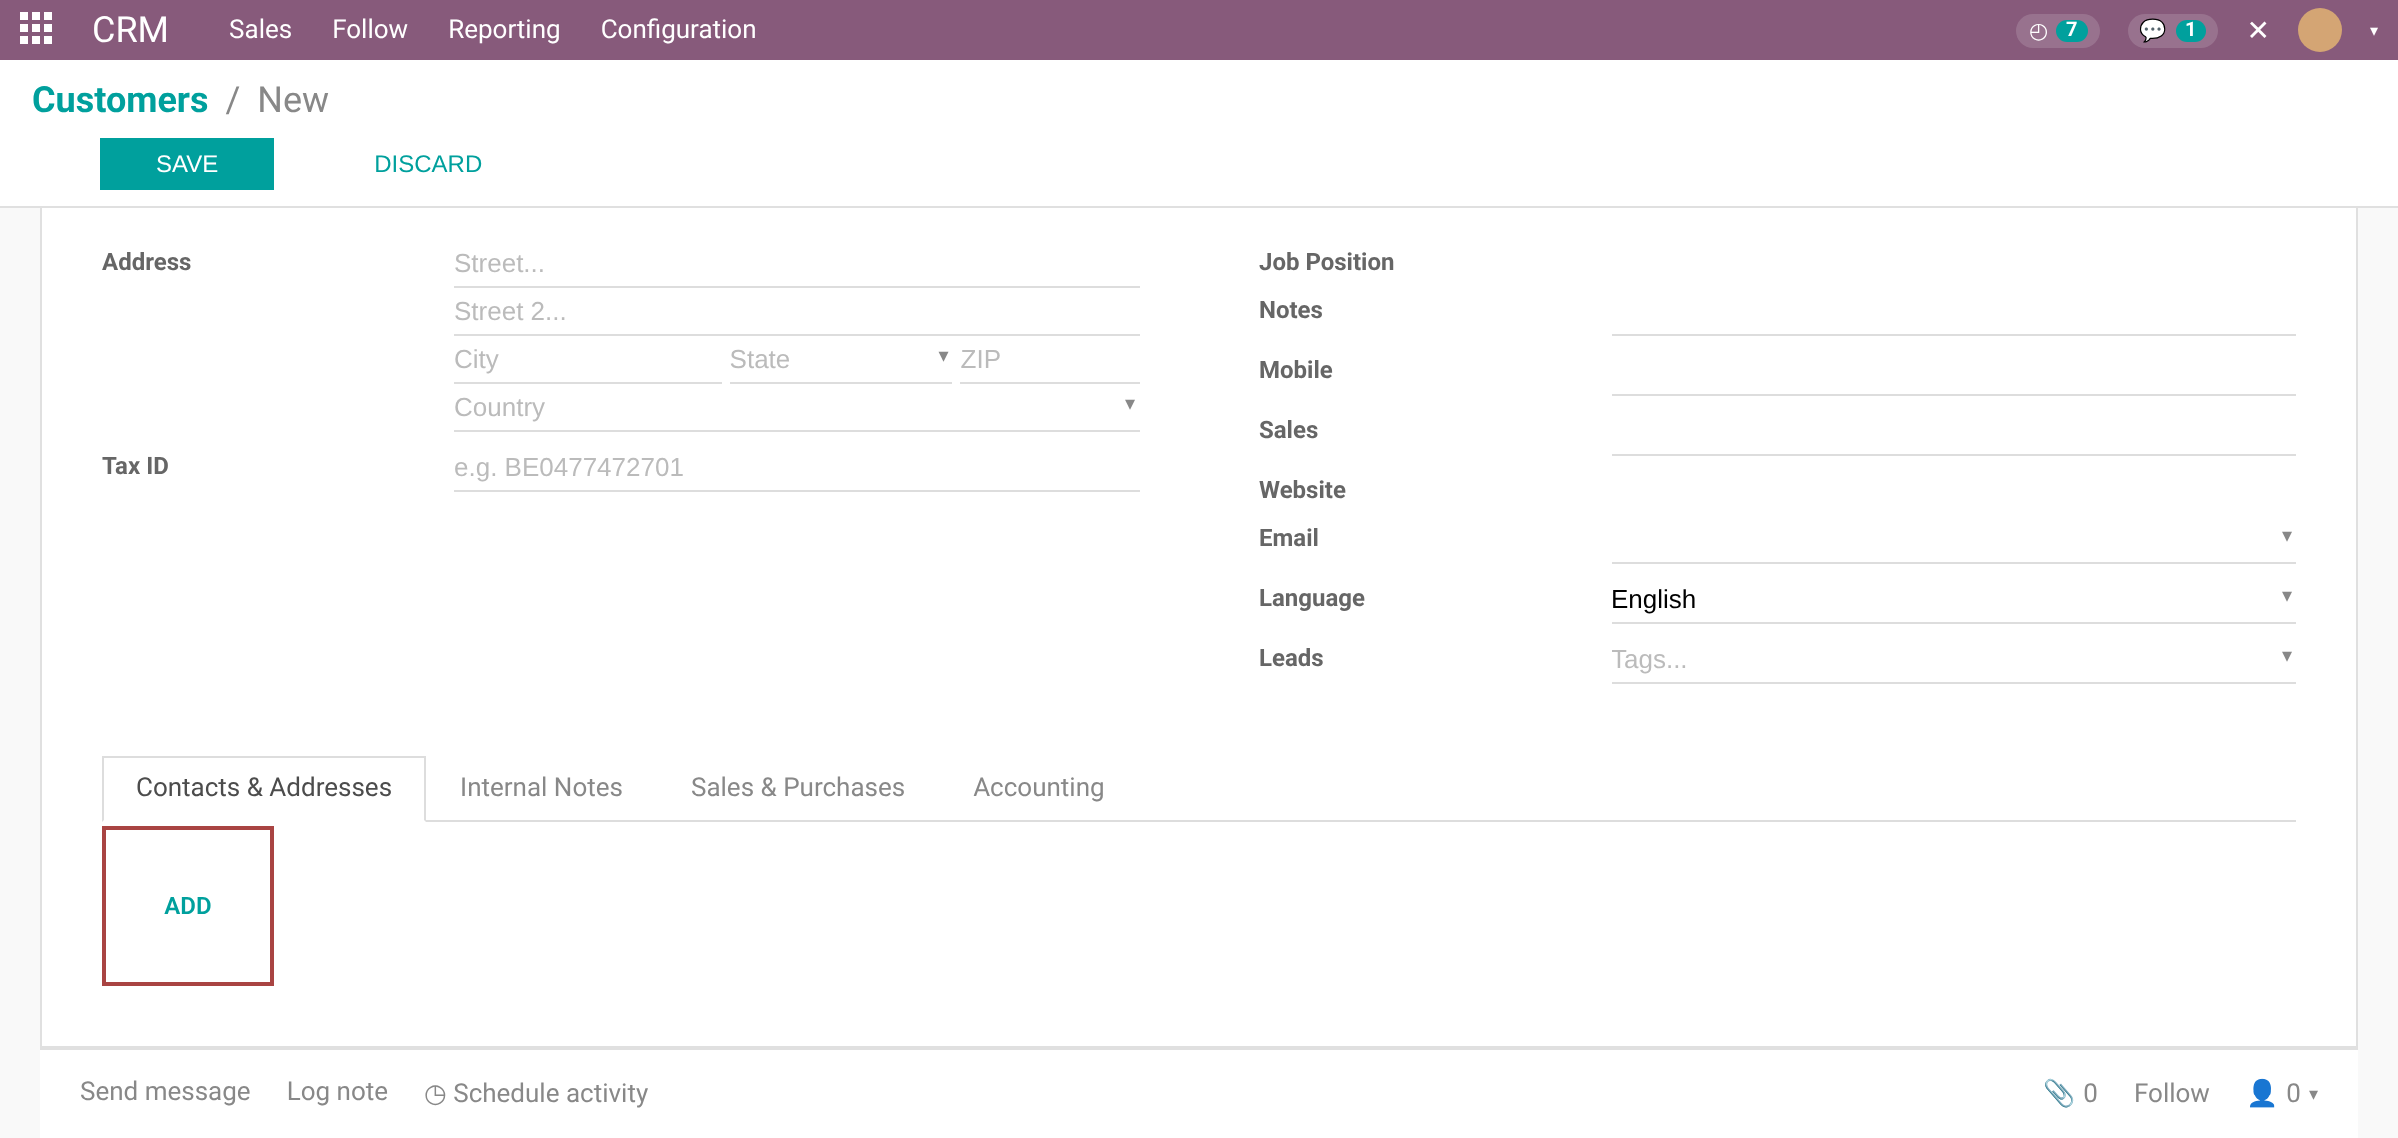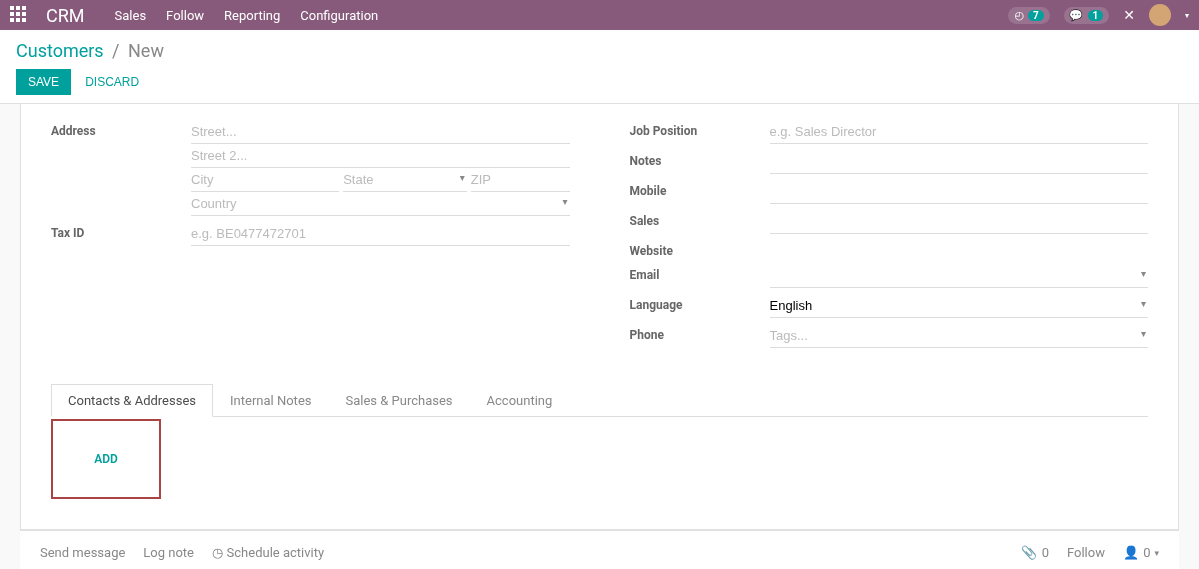"Customers" .breadcrumb .link { font-weight: none -> bold }
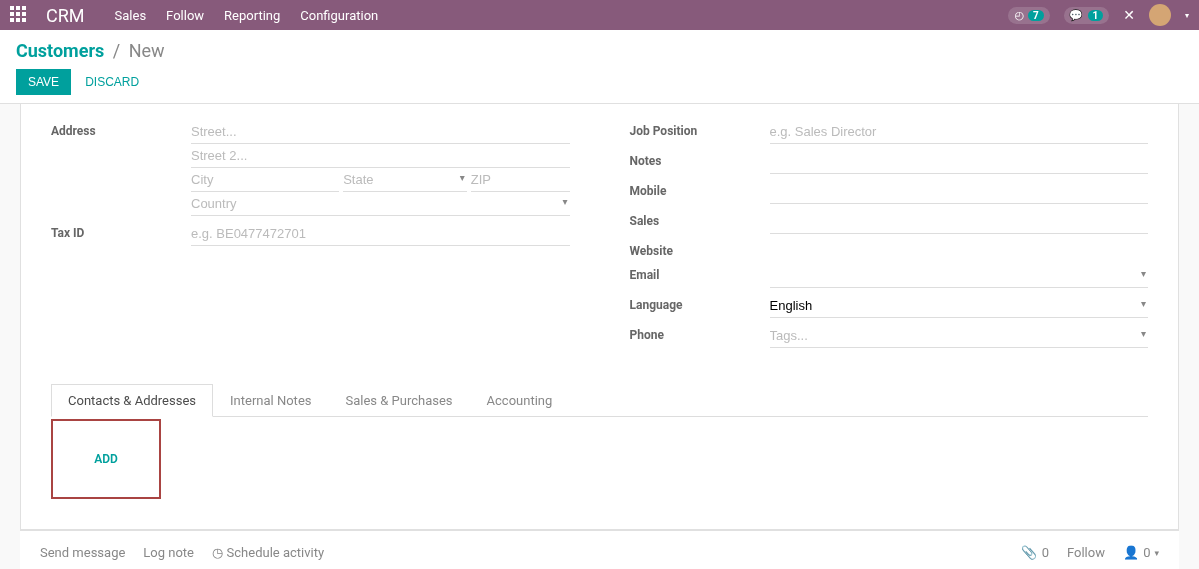"SAVE" .btn-primary { margin-left: none -> 34px; padding: 6px 12px -> 6px 28px }
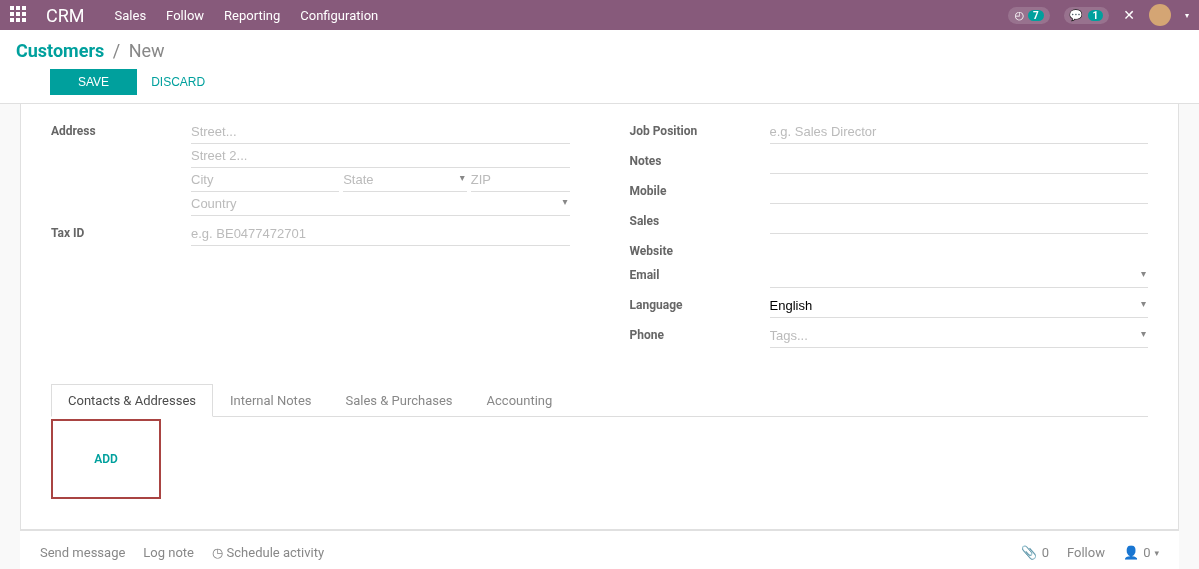"DISCARD" .btn-discard { margin-left: none -> 36px }
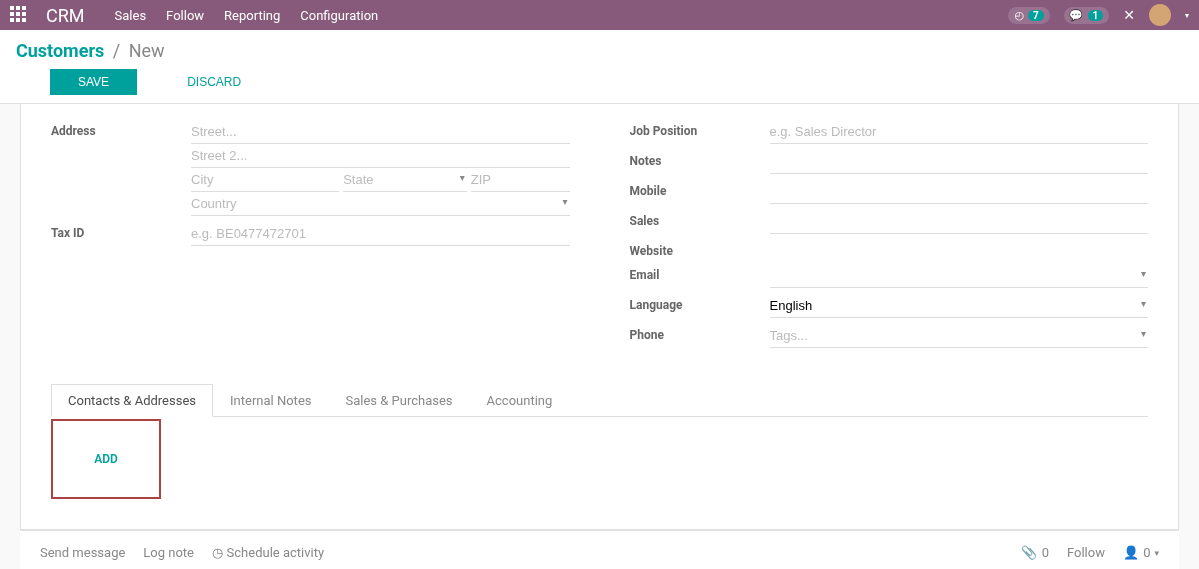"Address" .form-row { gap: none -> 36px }
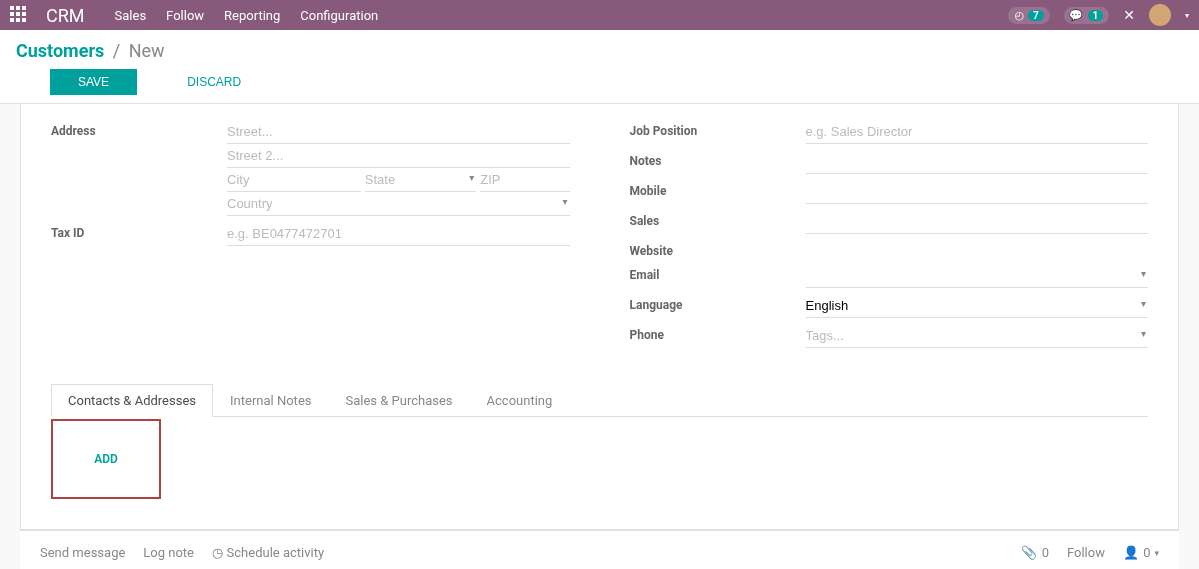"e.g. Sales Director" div.field { html: <div><input></div> -> none }
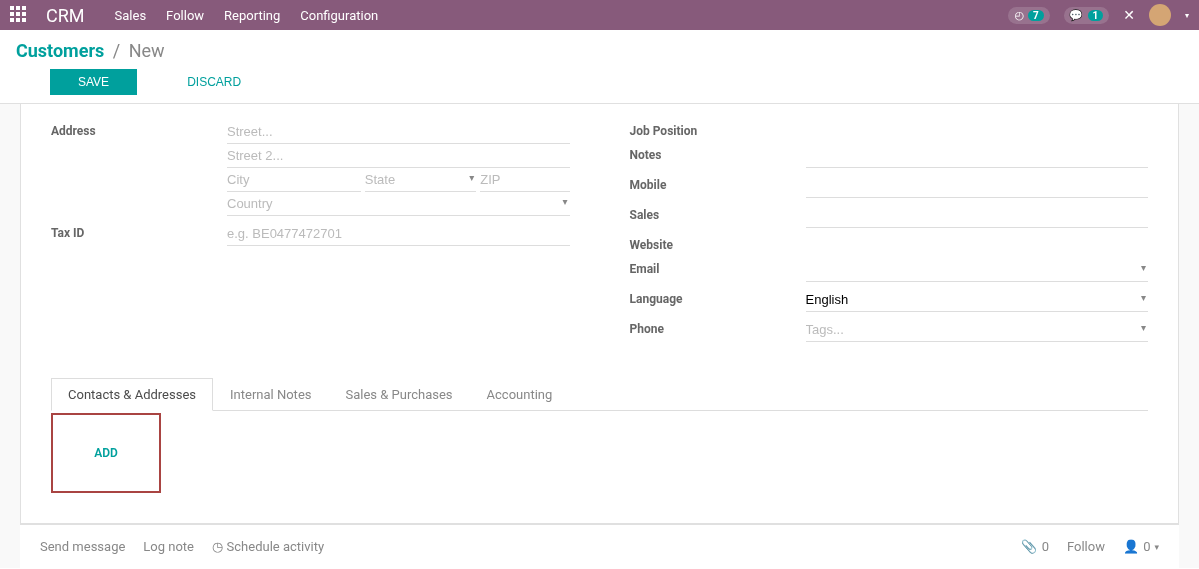"Phone" label { text: Phone -> Leads }
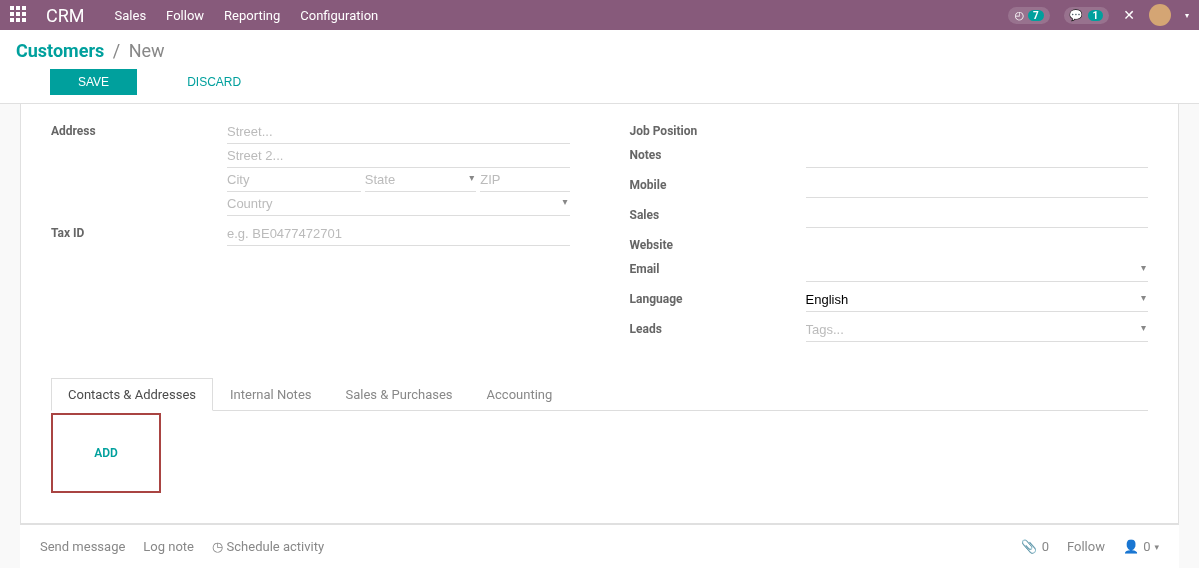"ADD" .add-card { width: 110px -> 86px }
